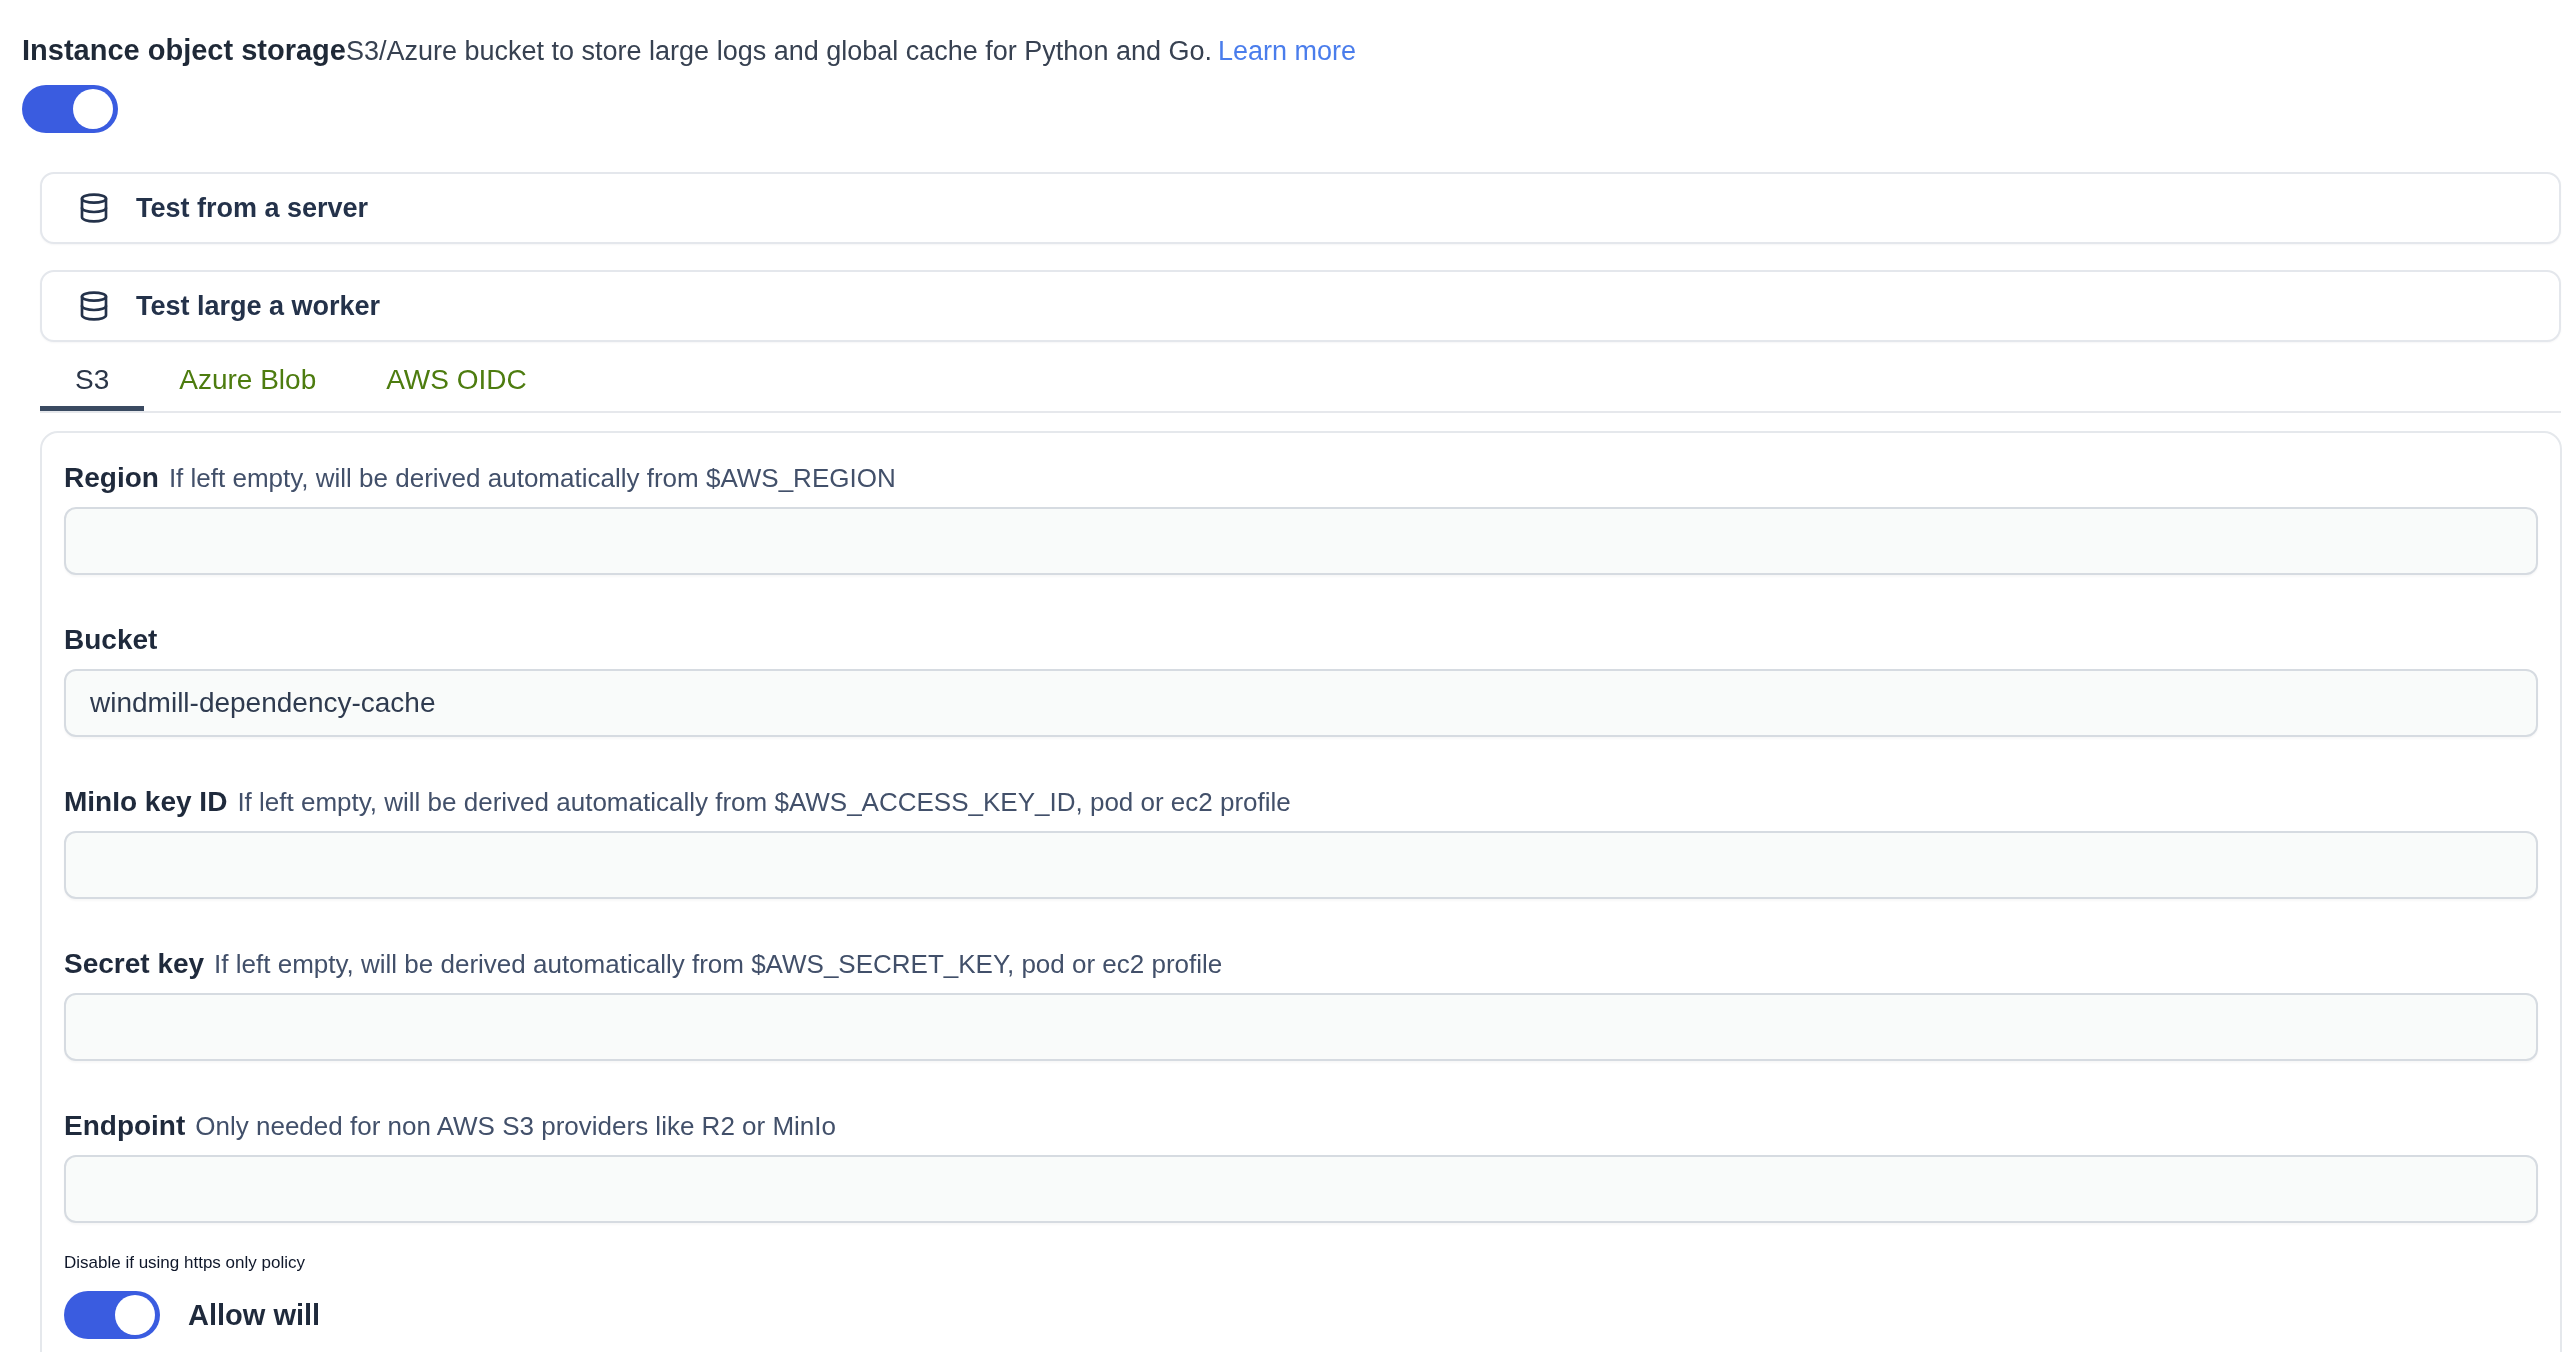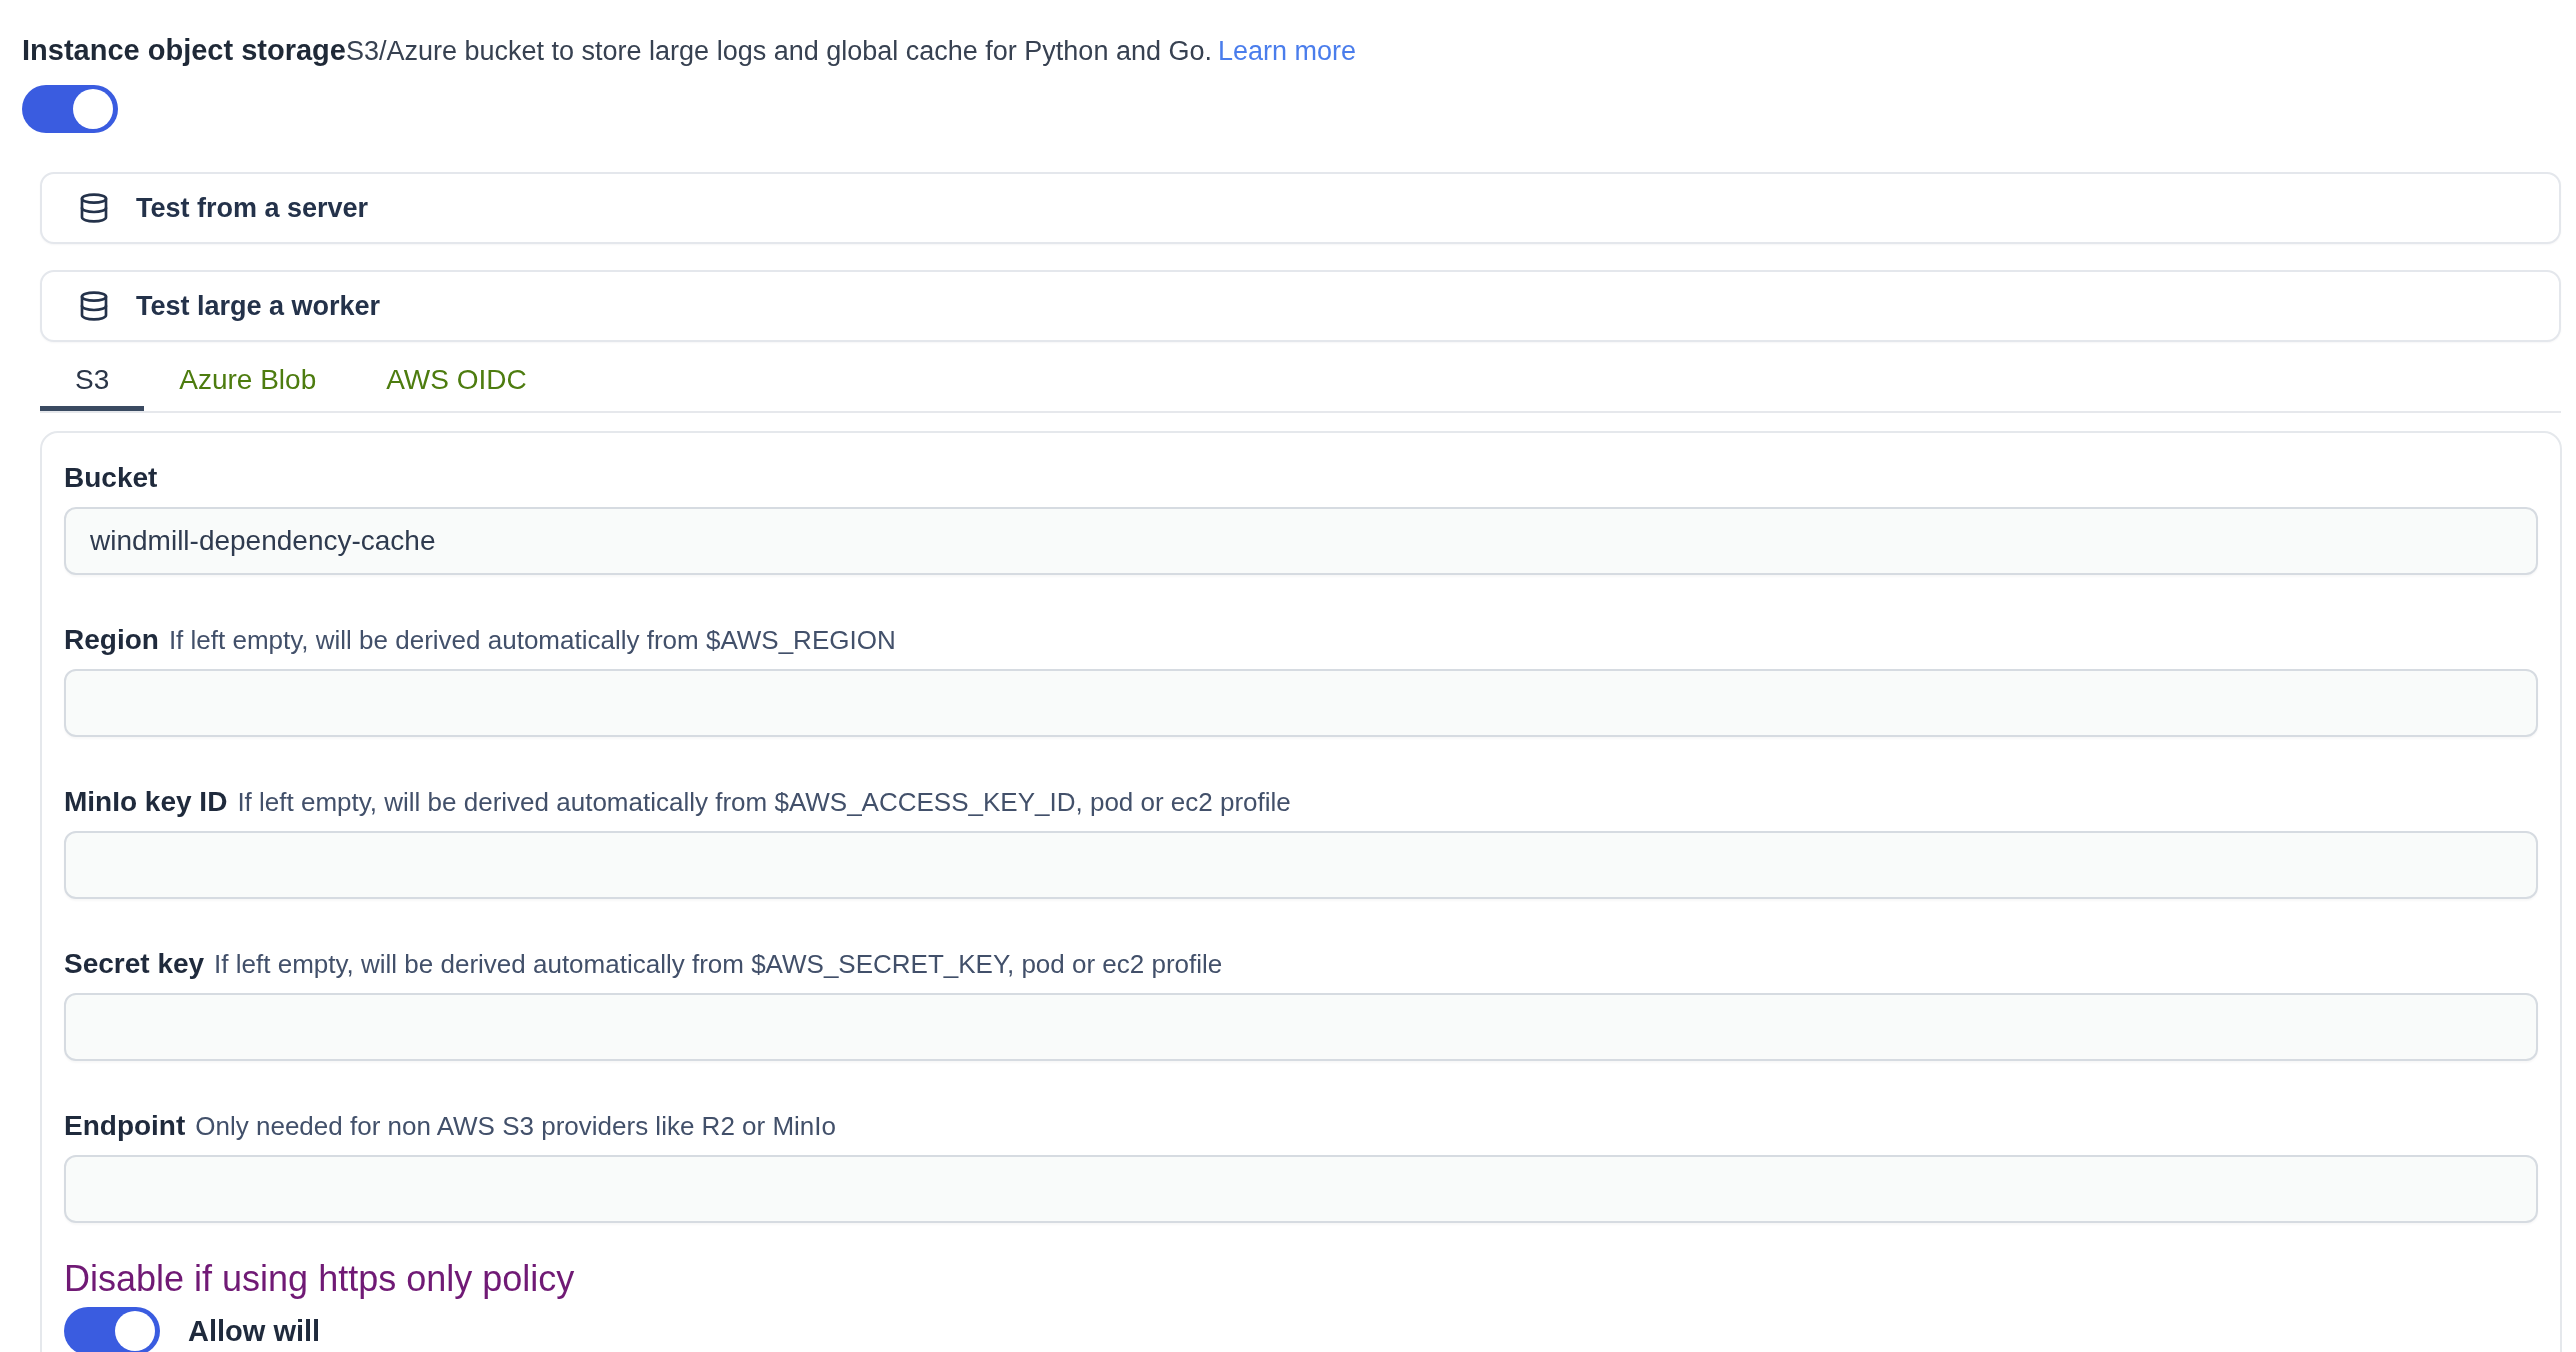"Bucket" div.field { order: before "Region If left empty, will" -> after "Region If left empty, will" }
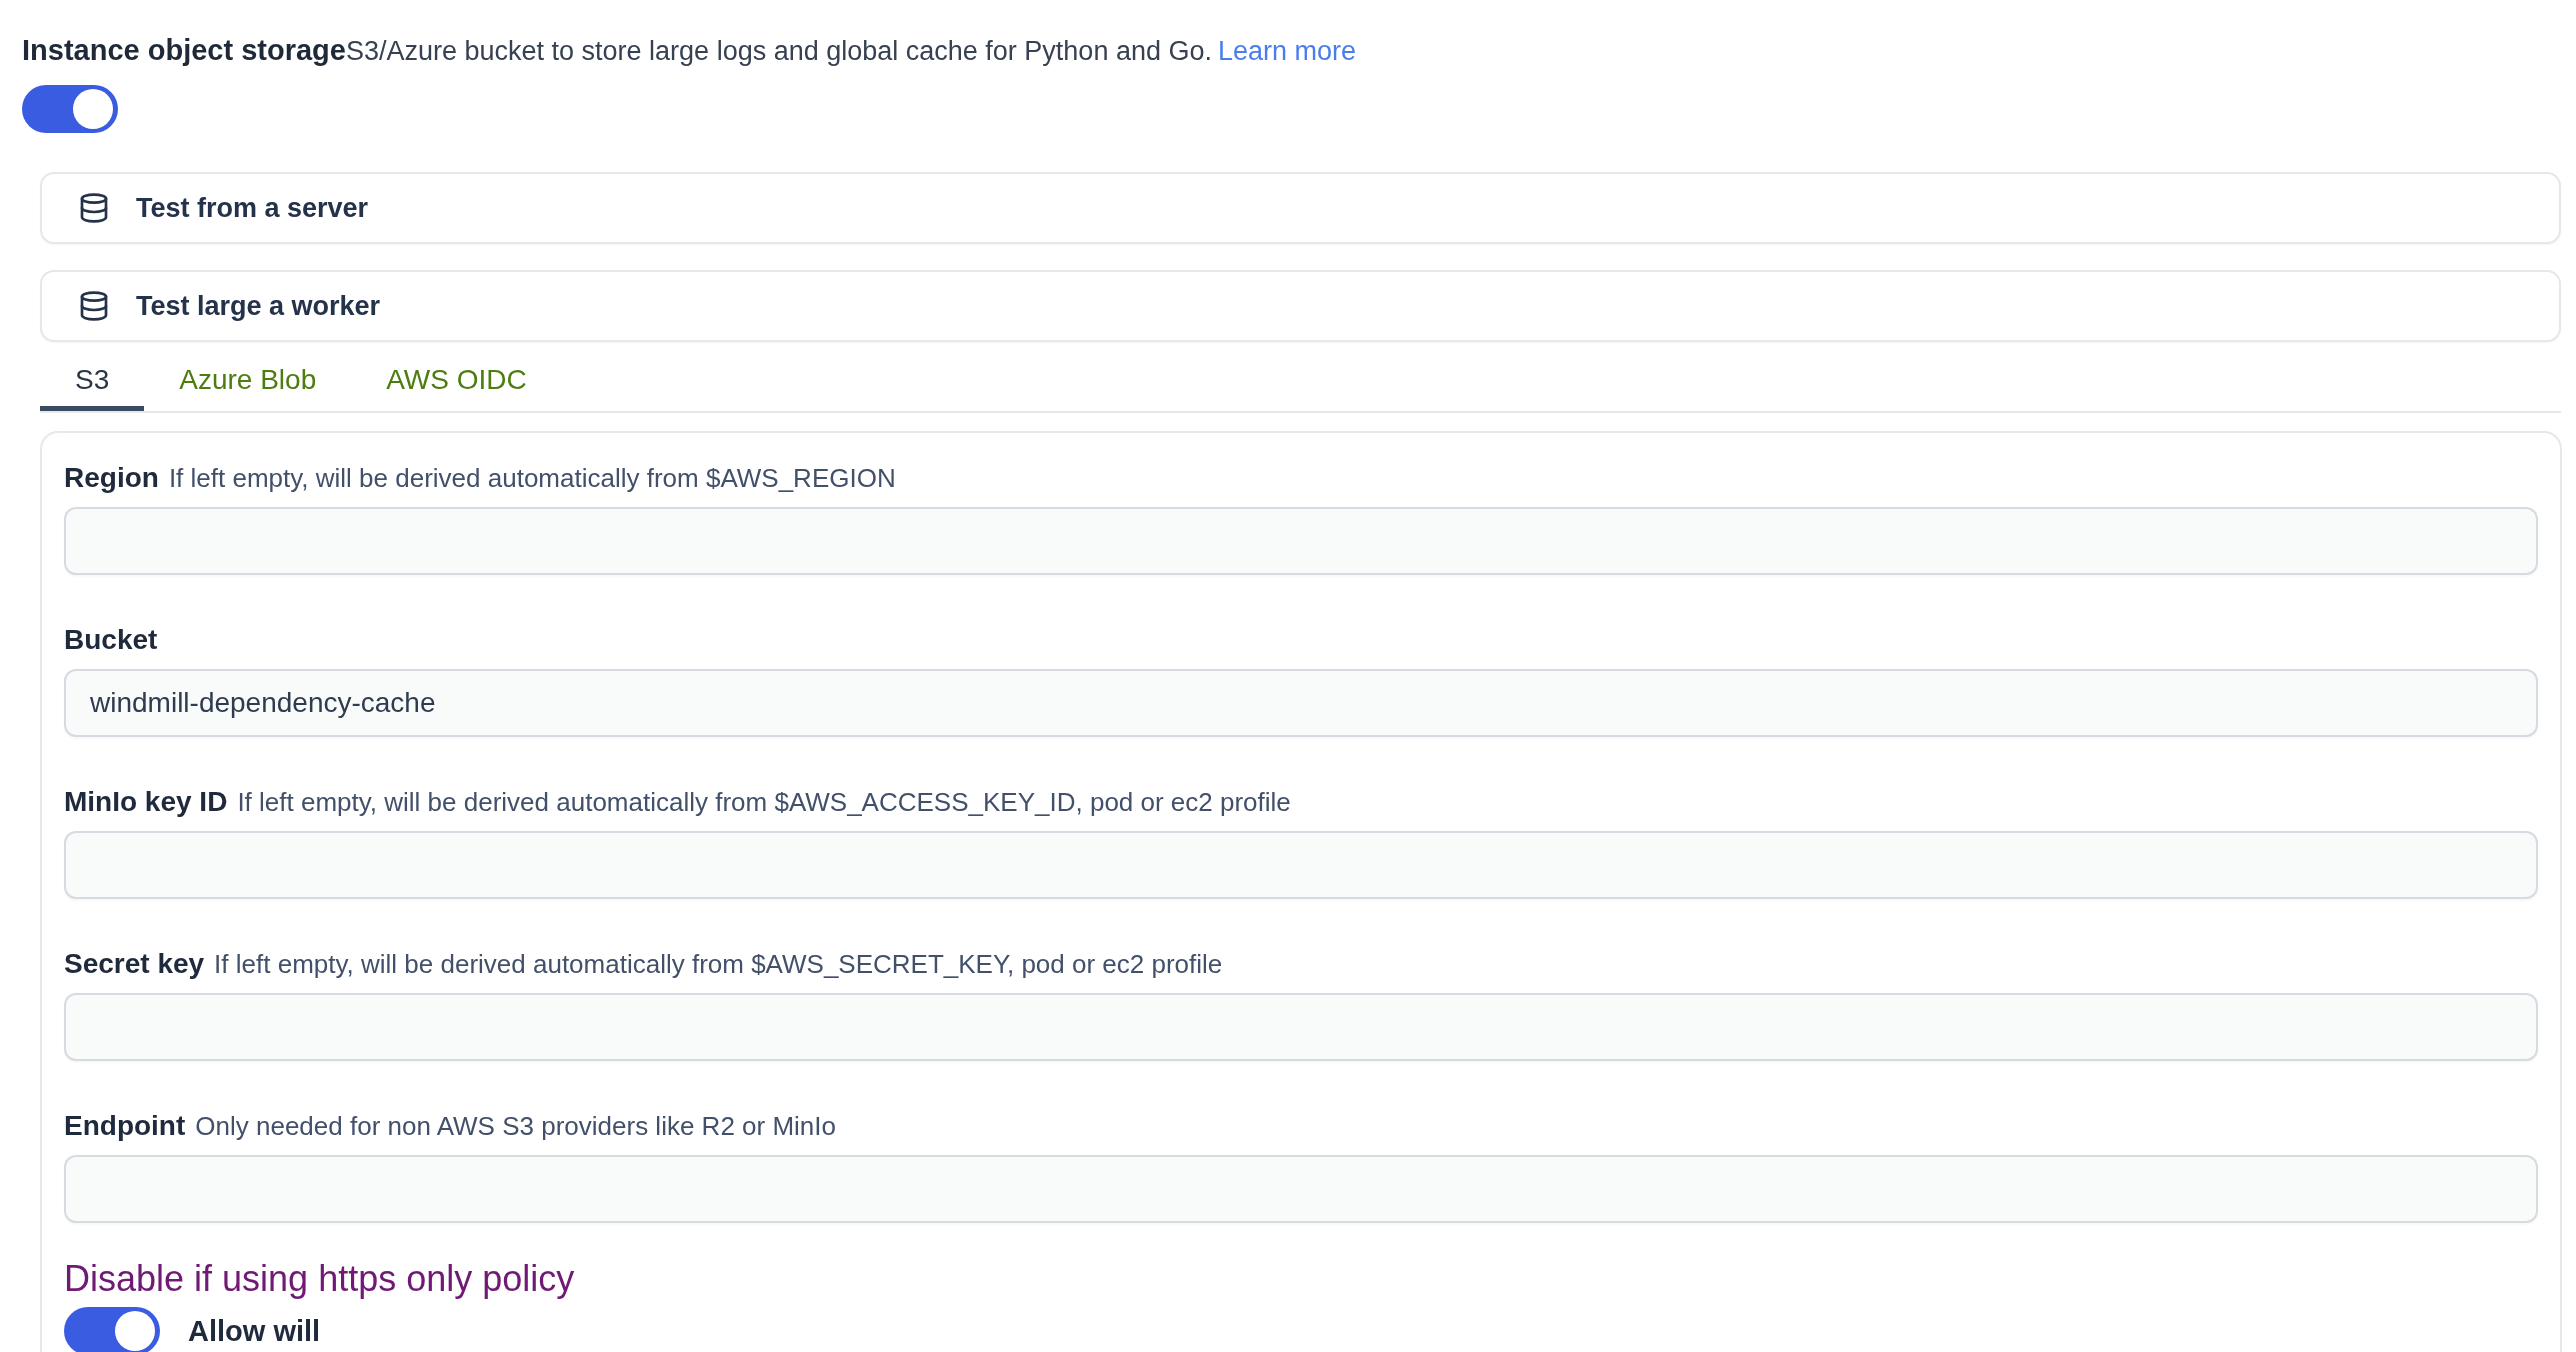"Disable if using https only" .http-note { color: #701a75 -> #0f172a; font-size: 36px -> 17px; margin-top: 40px -> 24px }
